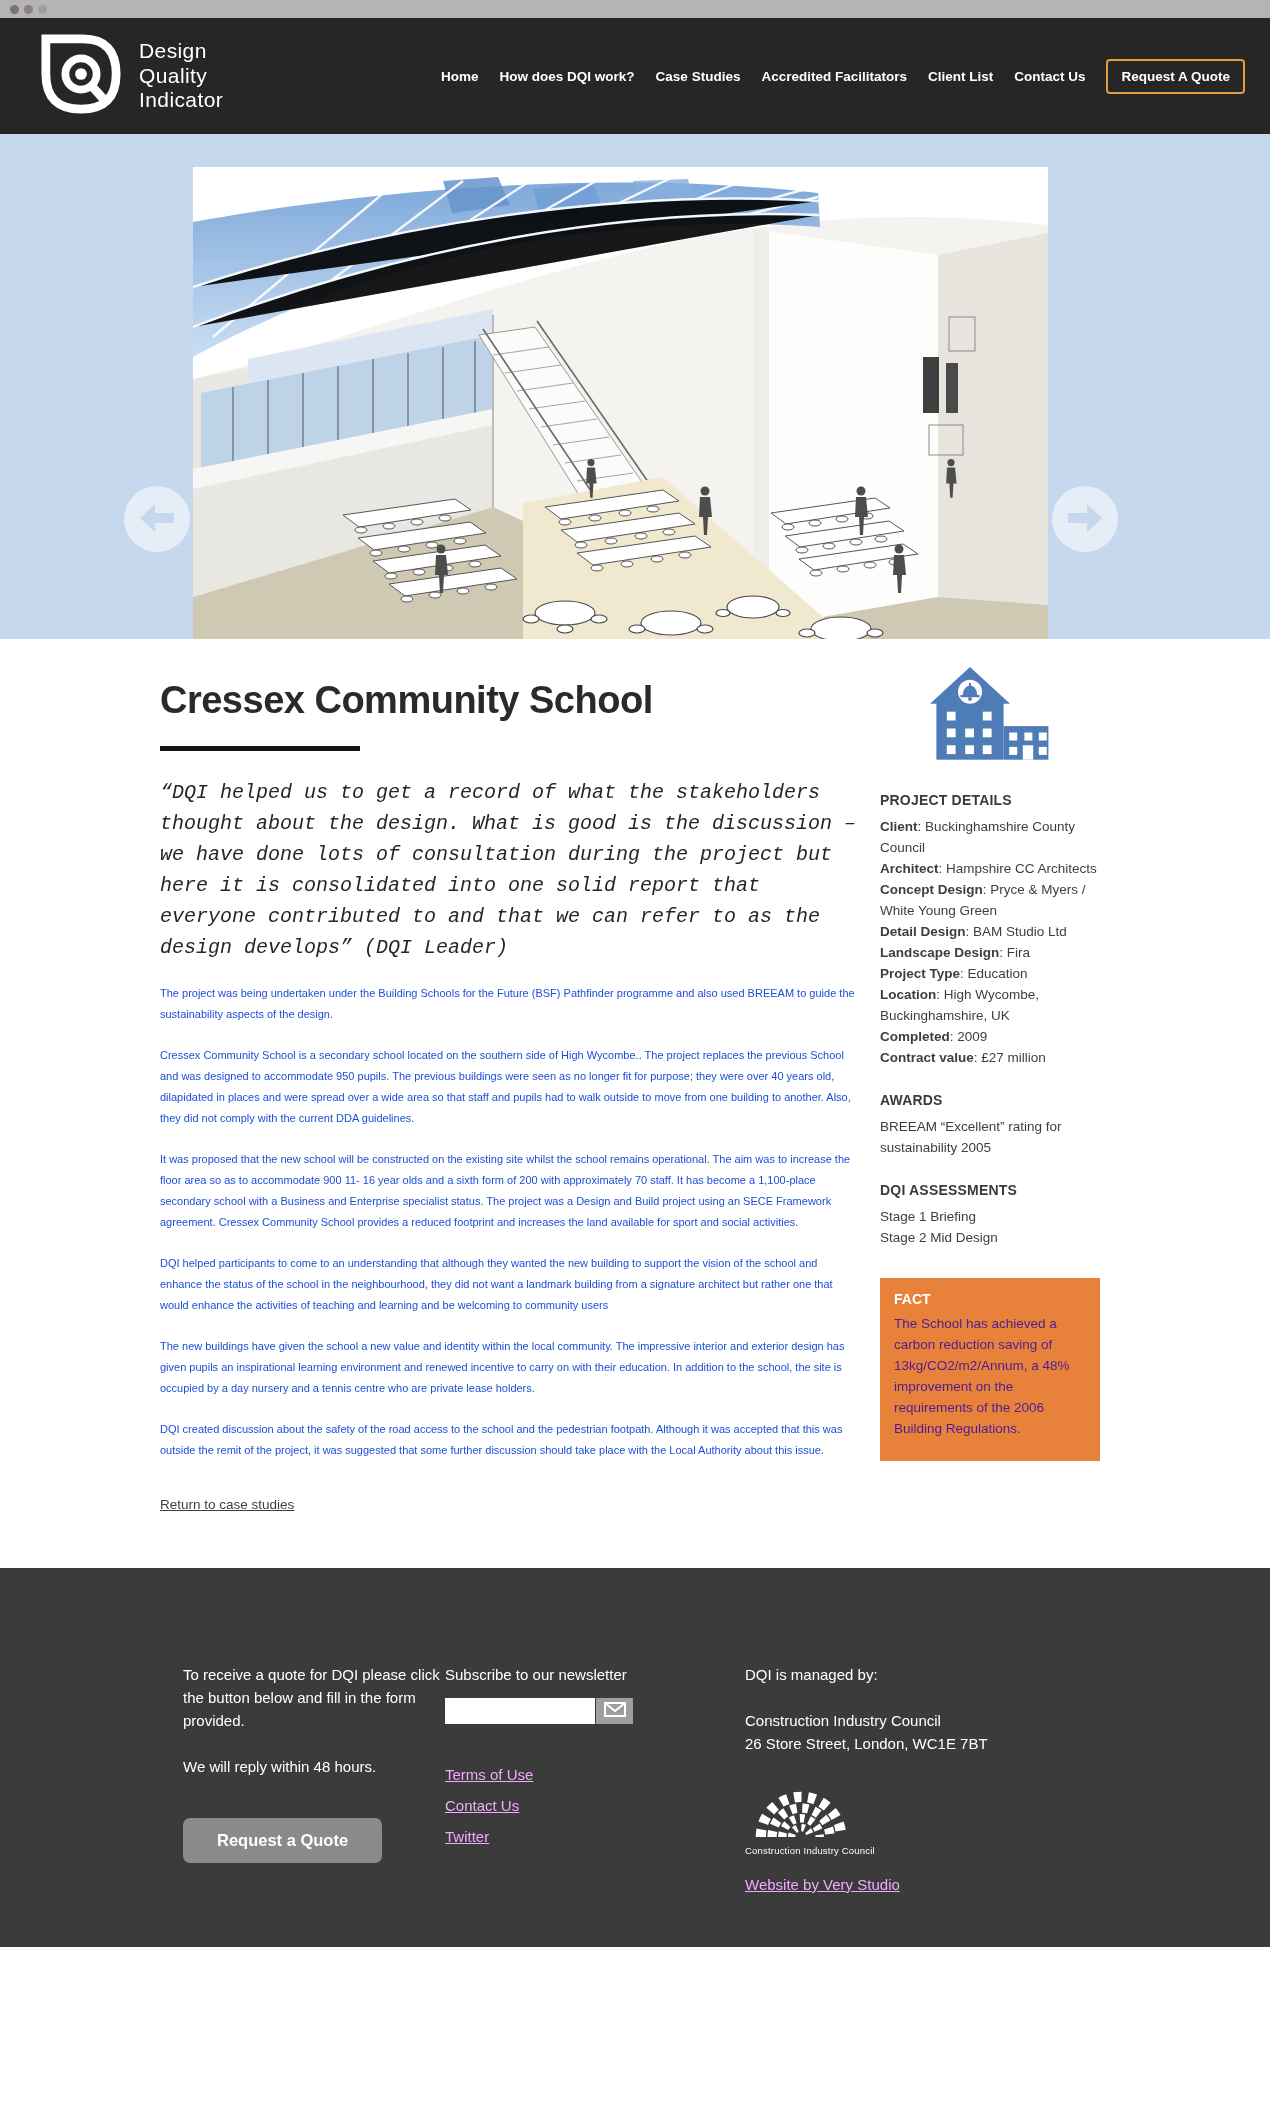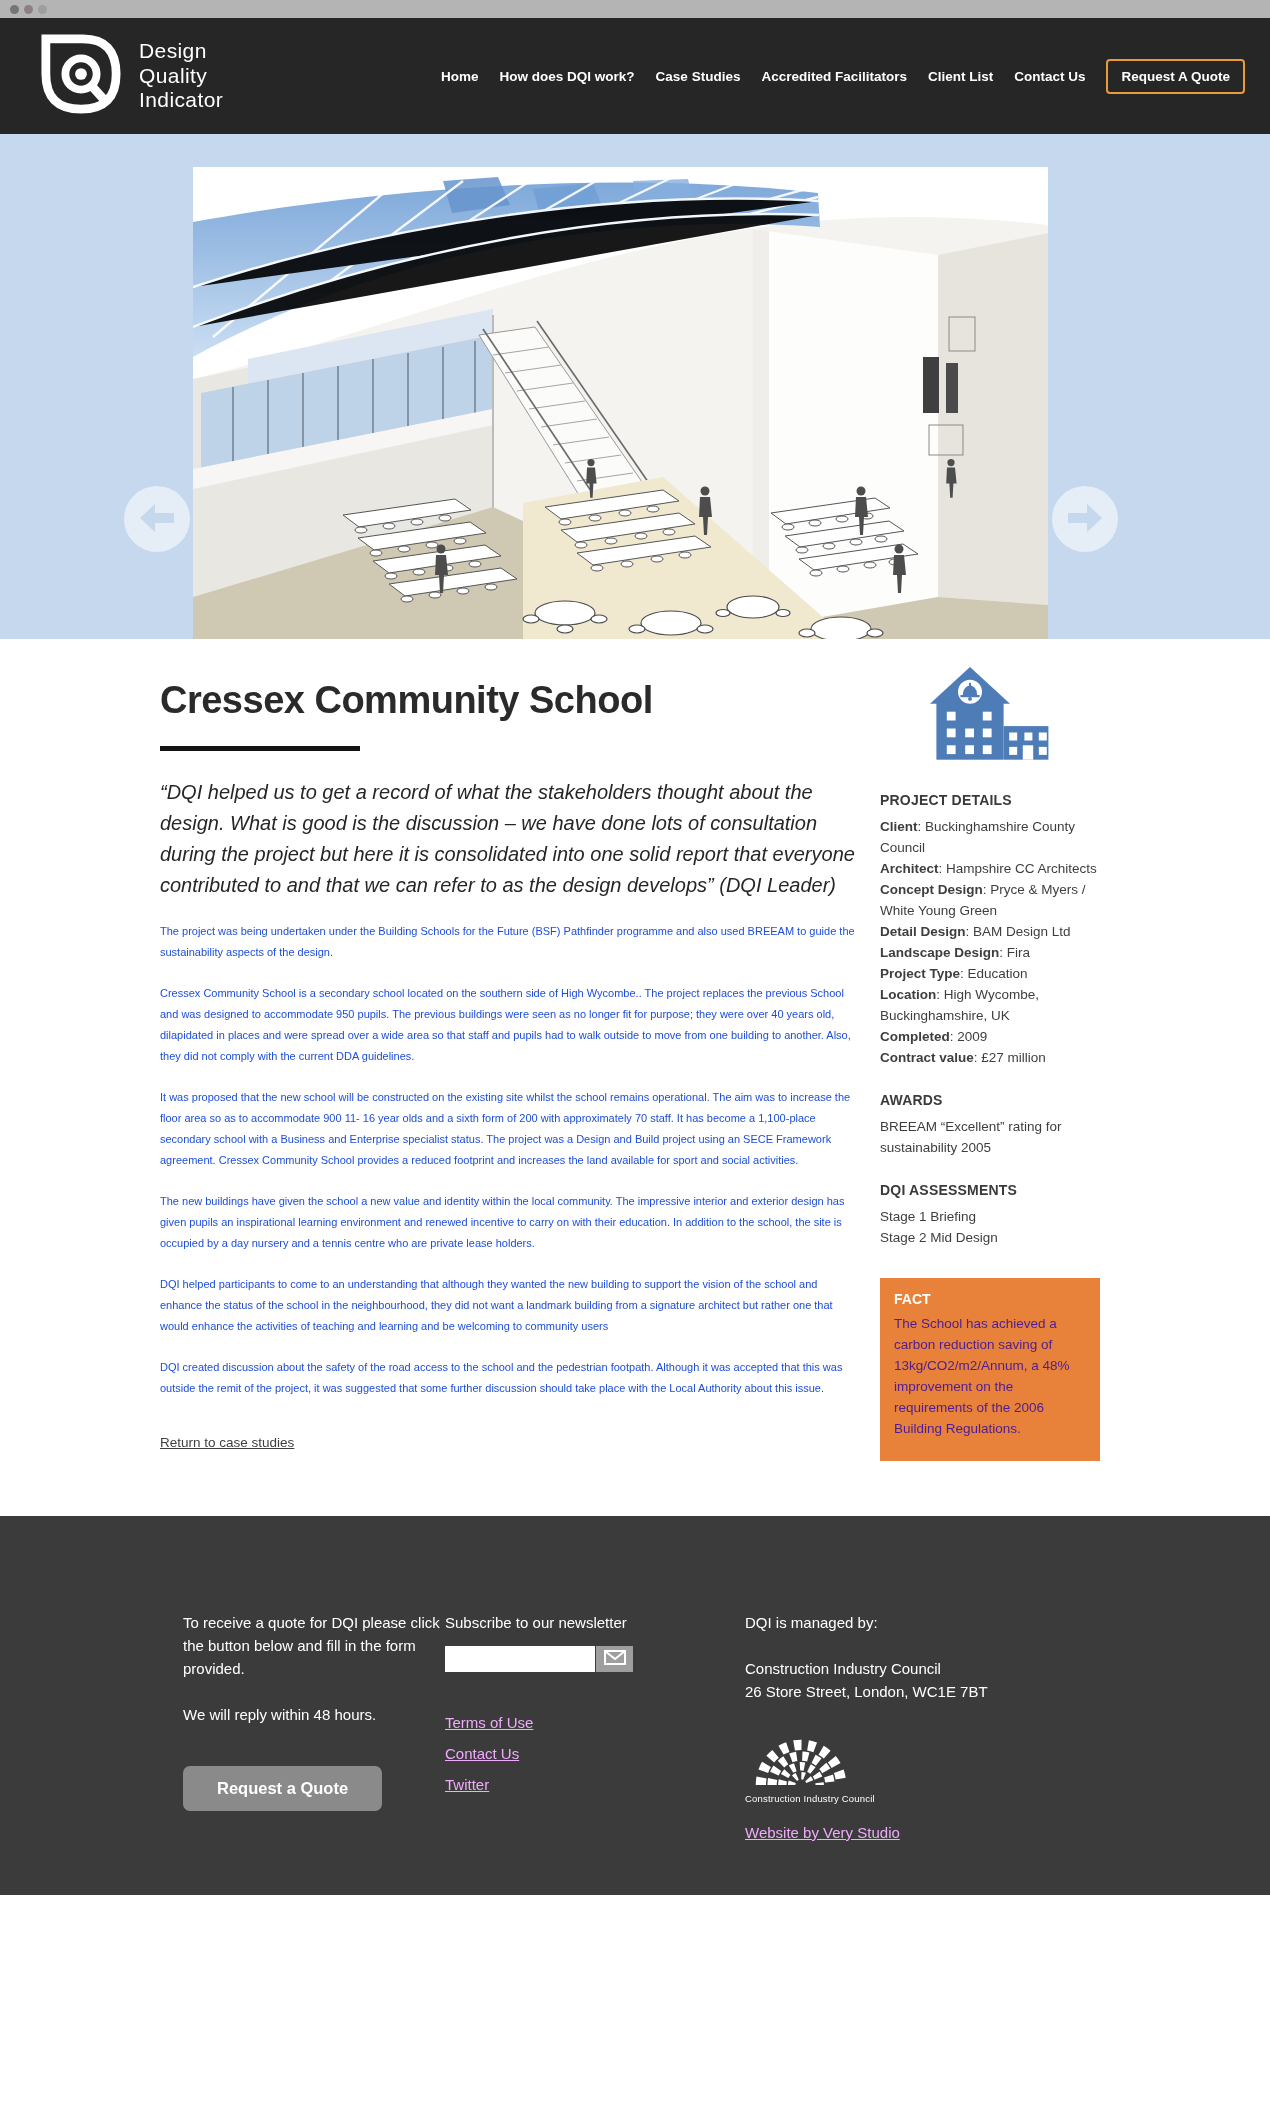"“DQI helped us to get" .lead-quote { font-family: none -> Liberation Mono, monospace }
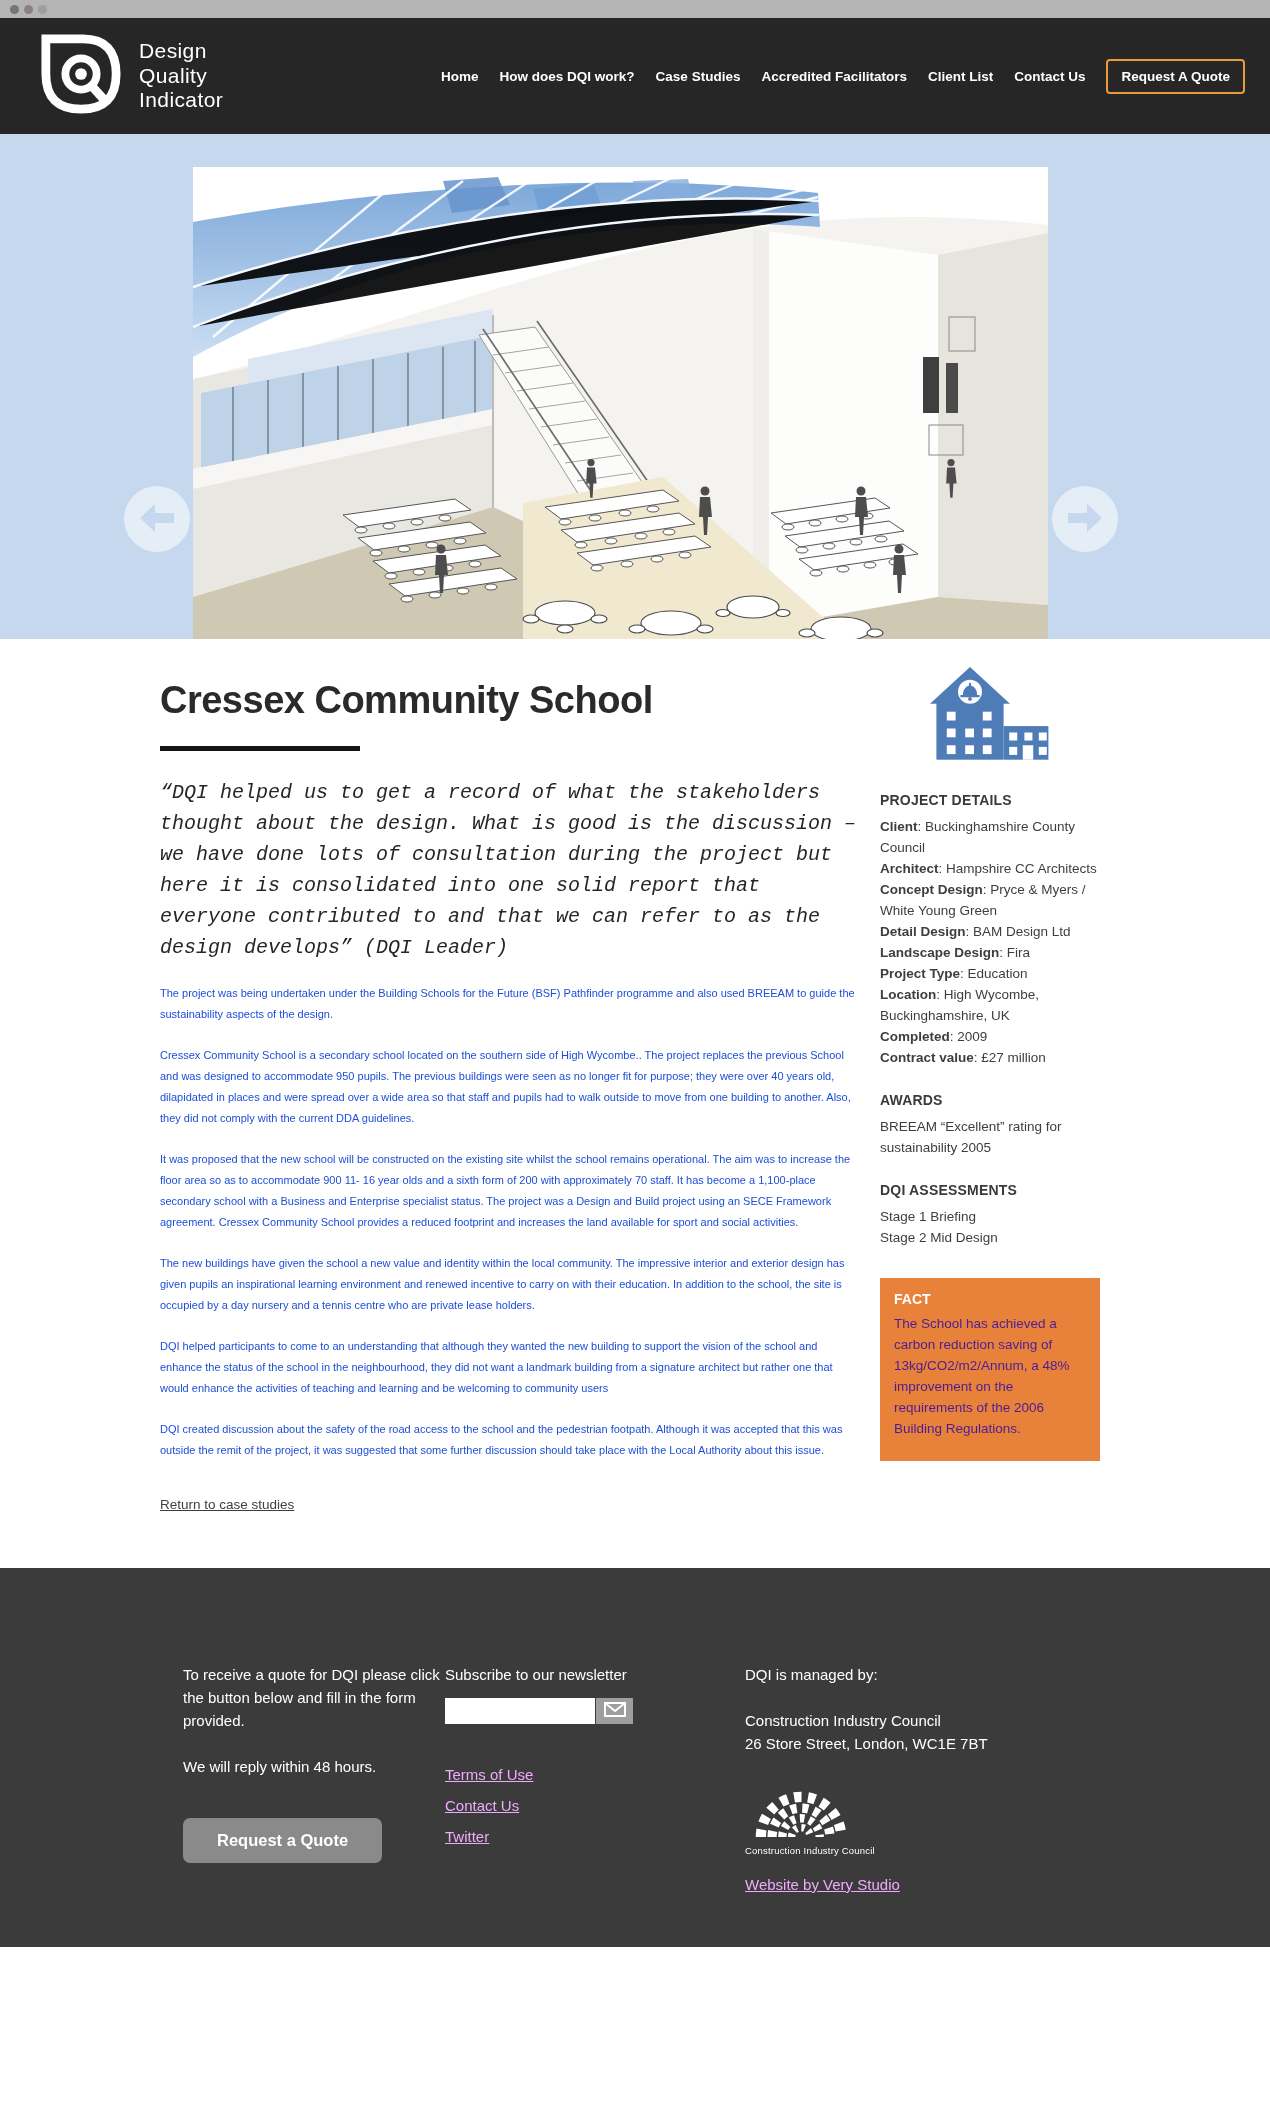"BAM Design Ltd" span.dv { text: Design -> Studio }
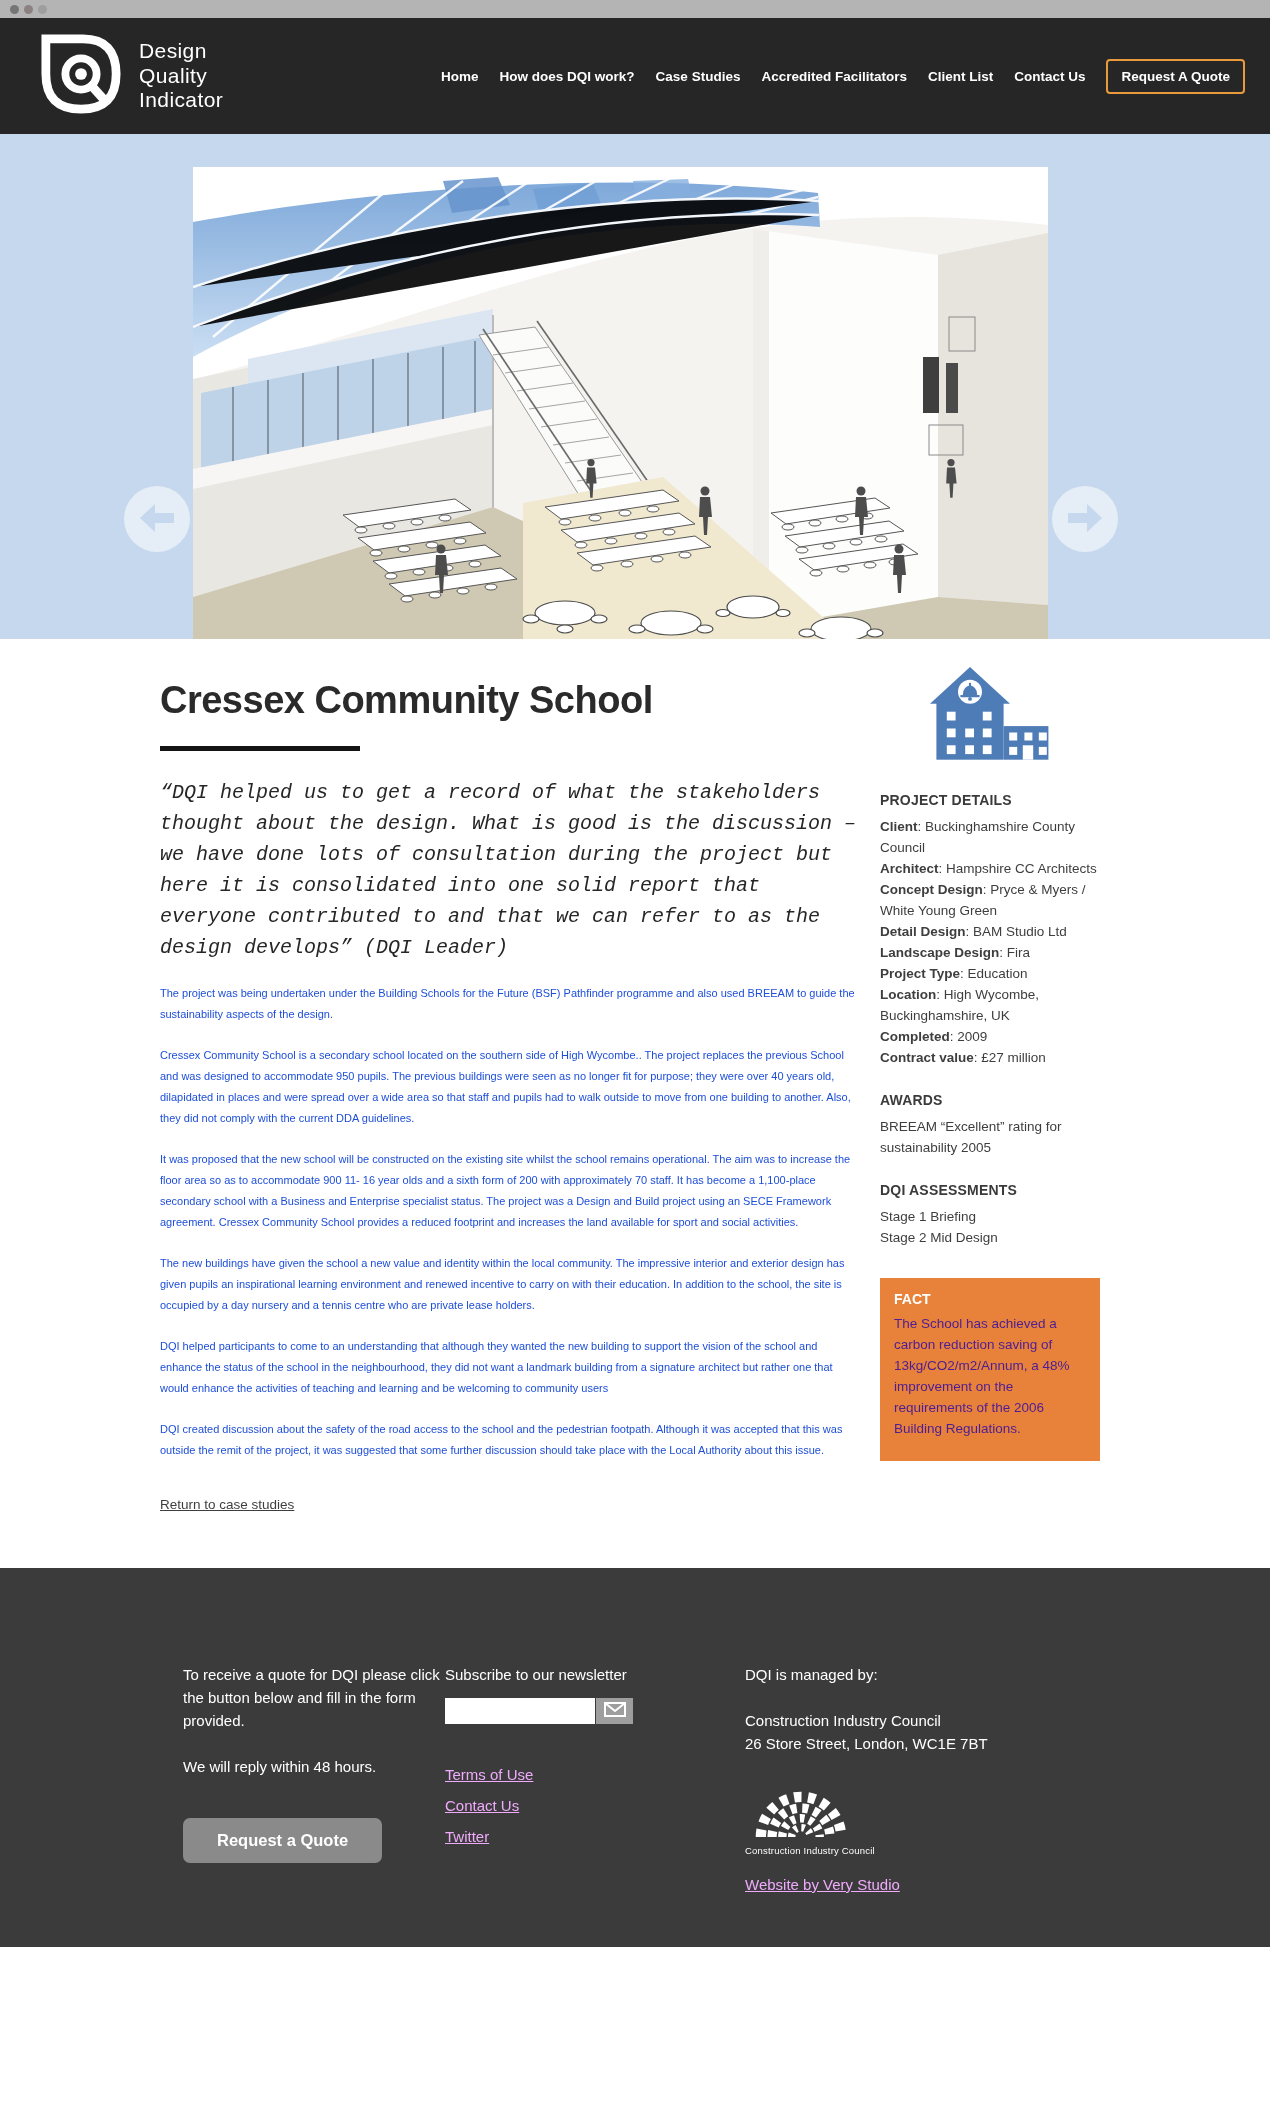"The new buildings have given" p { order: before "DQI helped participants to come" -> after "DQI helped participants to come" }
